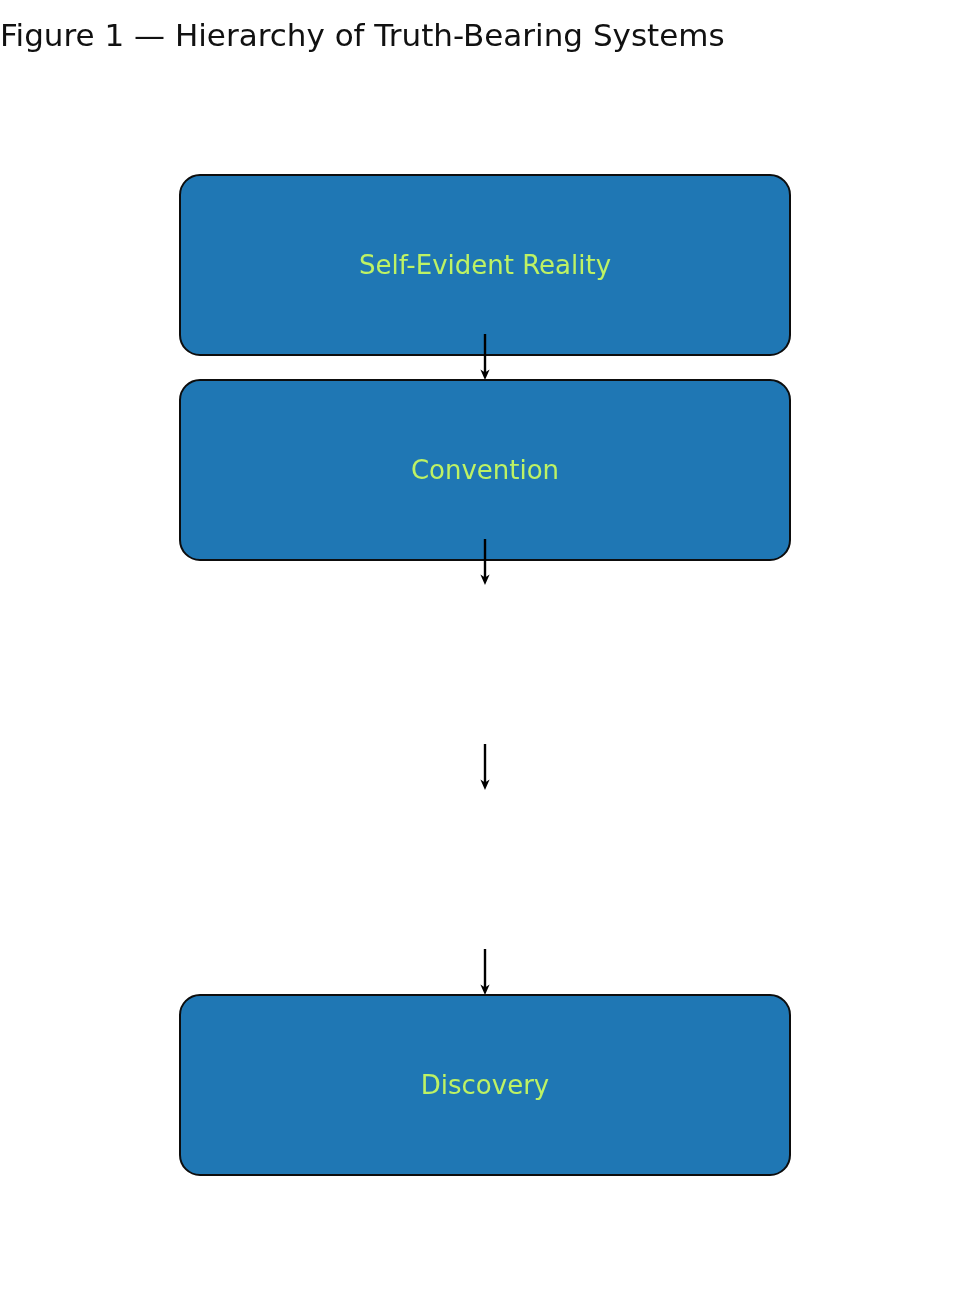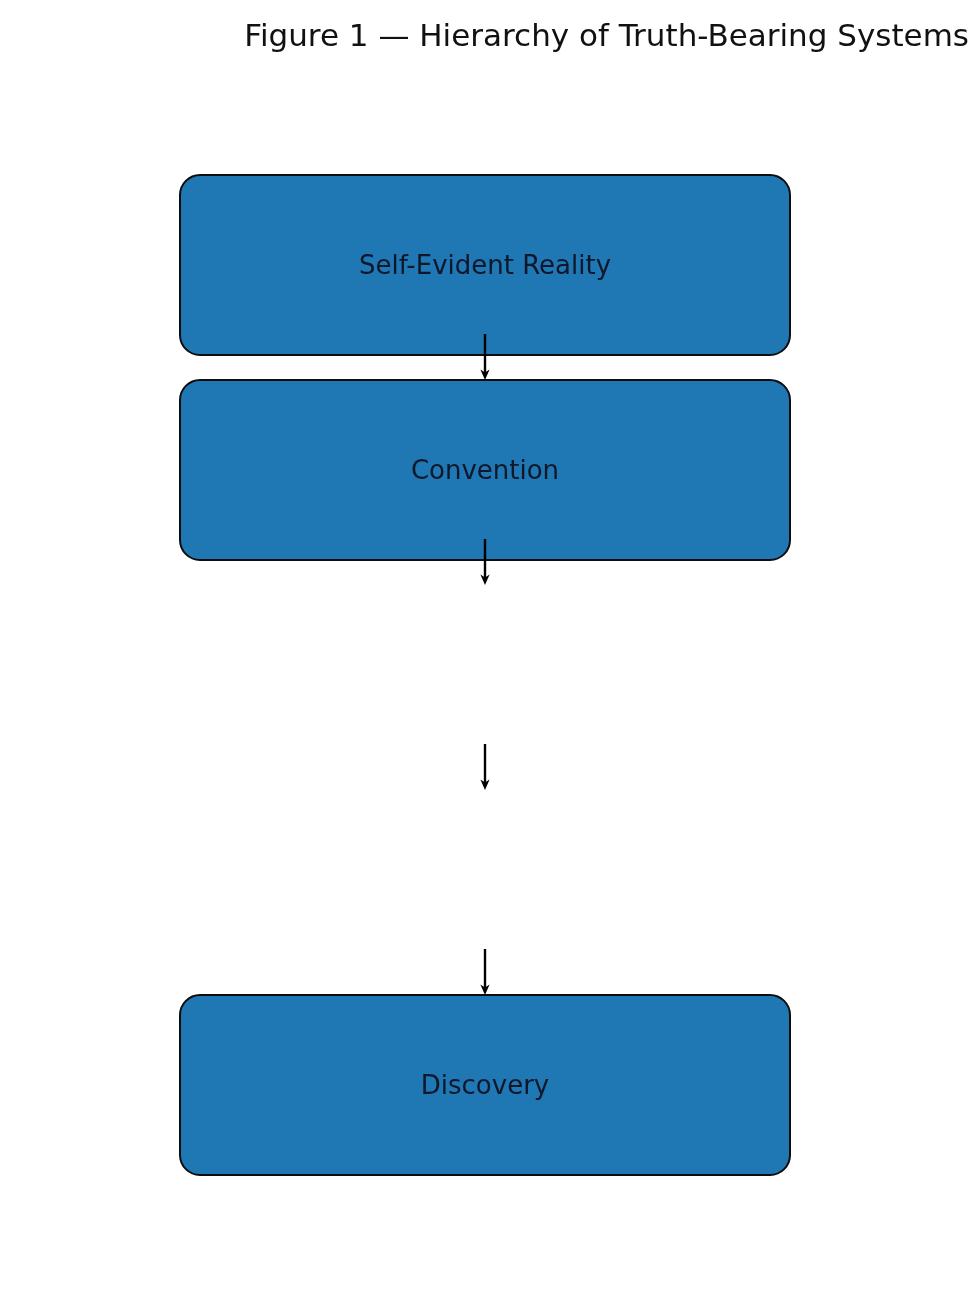"Figure 1 — Hierarchy of" .fig-title { text-align: right -> left }
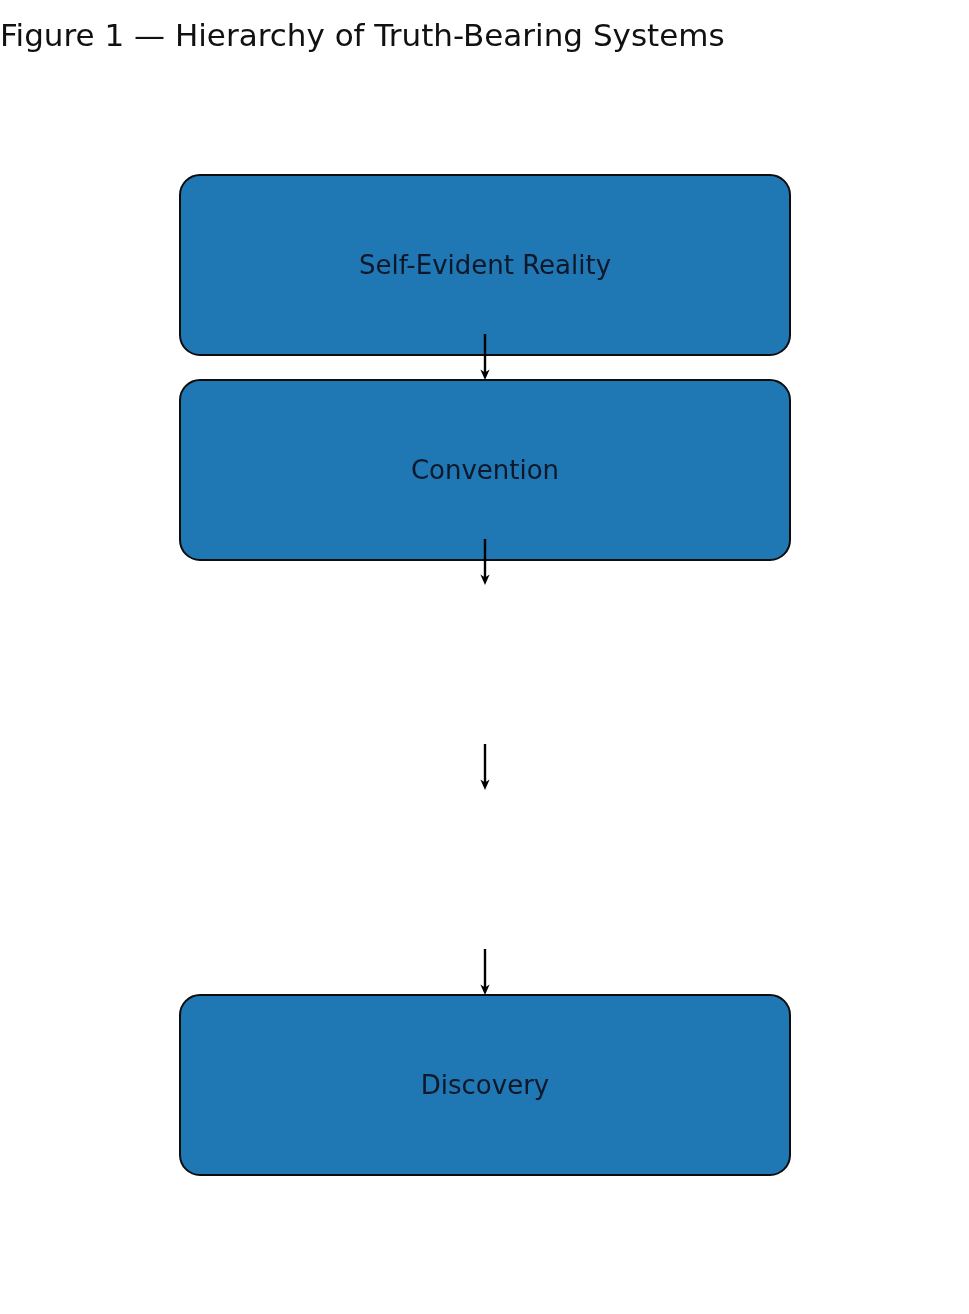"Self-Evident Reality" .node-label { color: #0f172a -> #bef264 }
